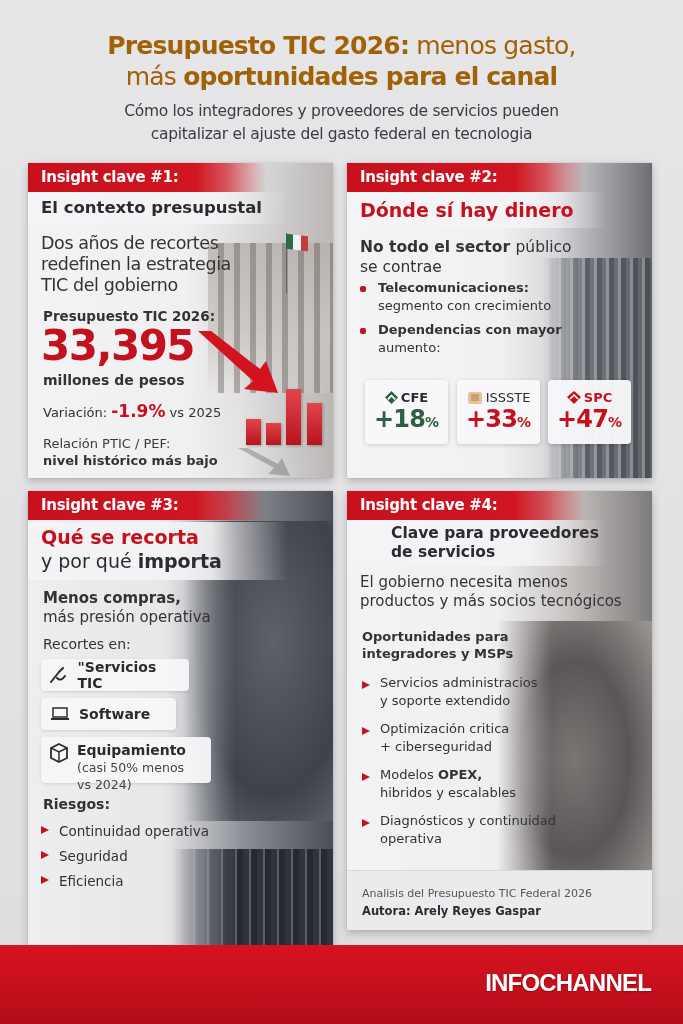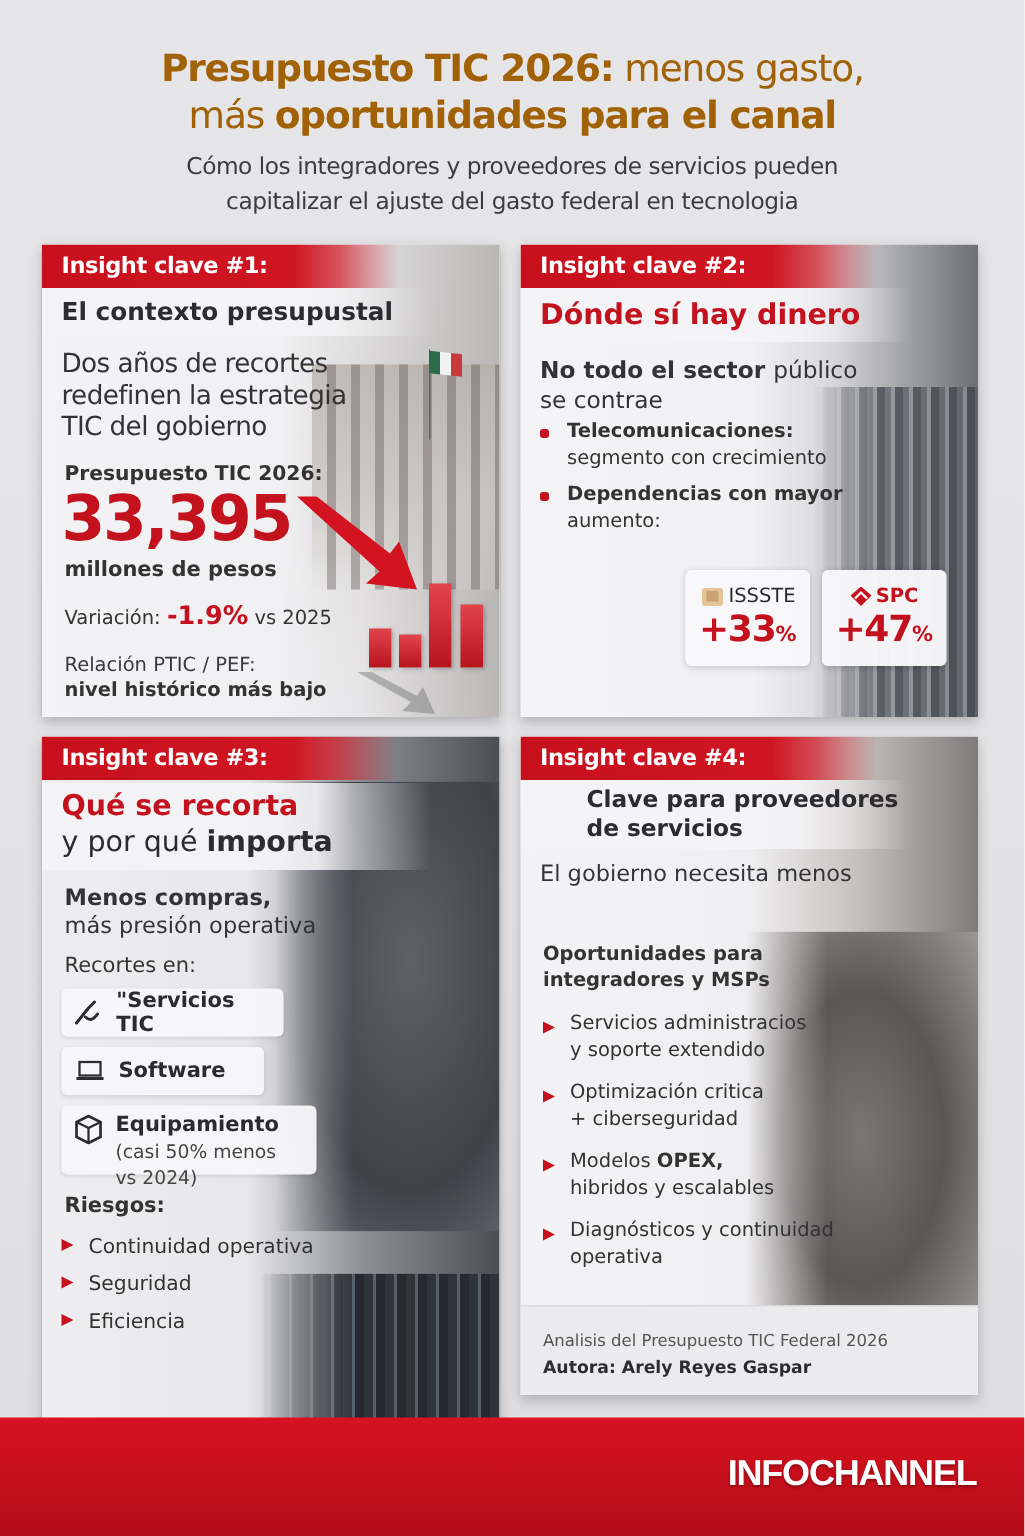"CFE" div.kpi { html: none -> <div> <div> <svg> <polygon></polygon> <path></path> </svg> <span>CFE</span> </div> <div><span>+18</span><small>%</small></div> </div> }
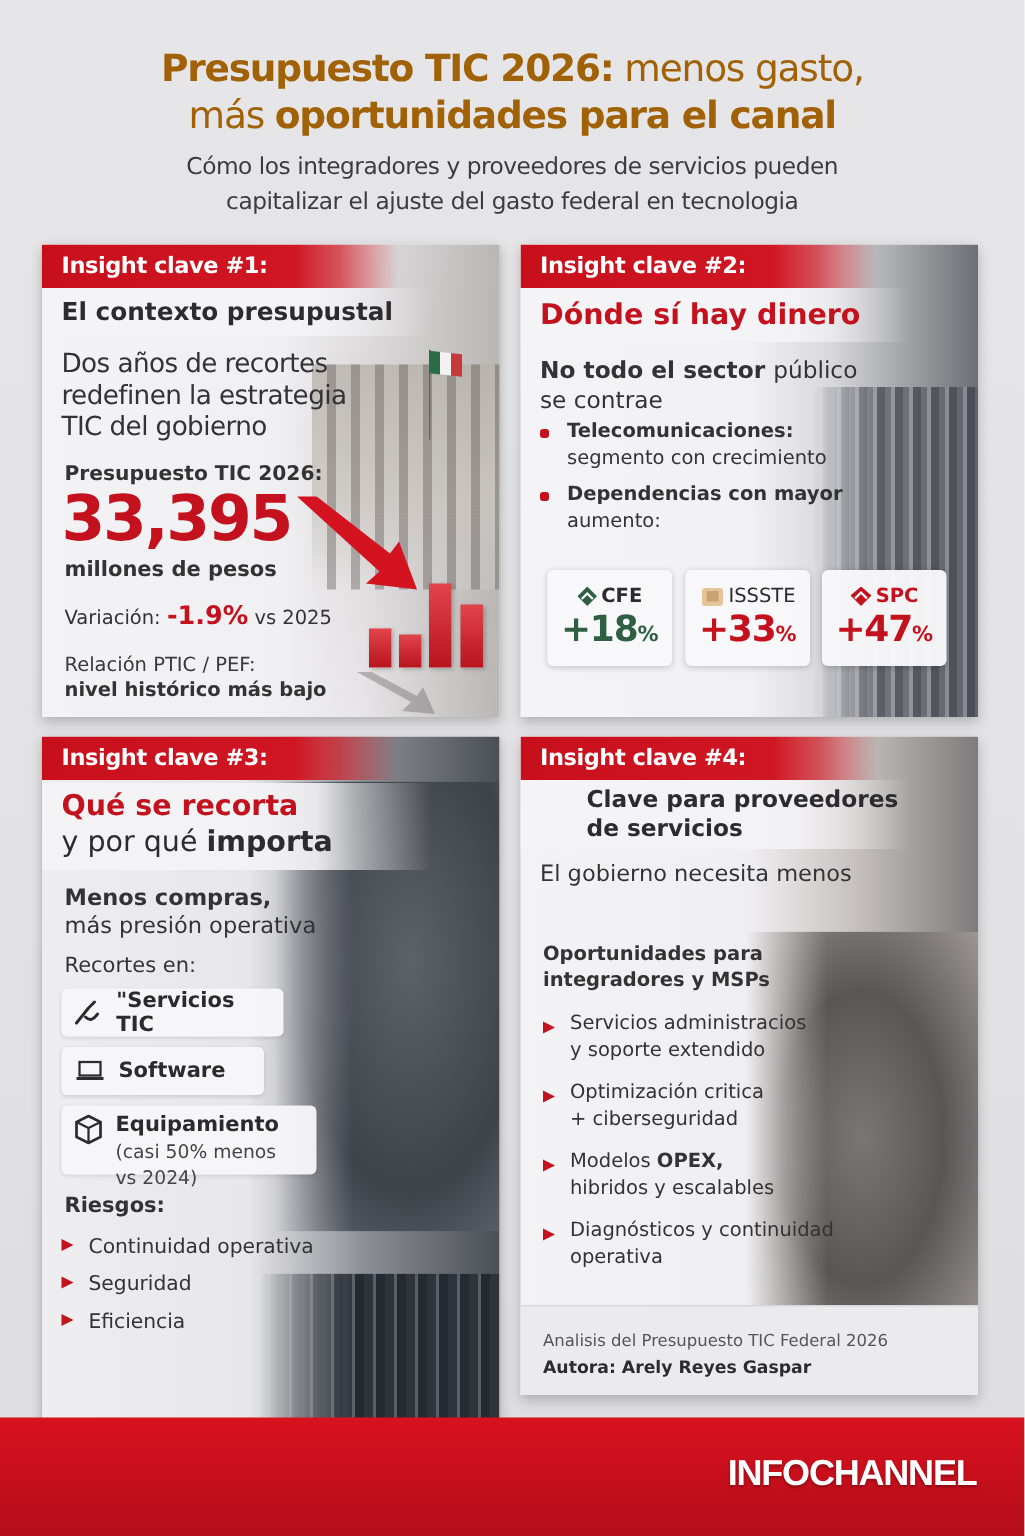"productos y más socios tecnógicos" div { html: none -> <div>productos y más socios tecnógicos</div> }
